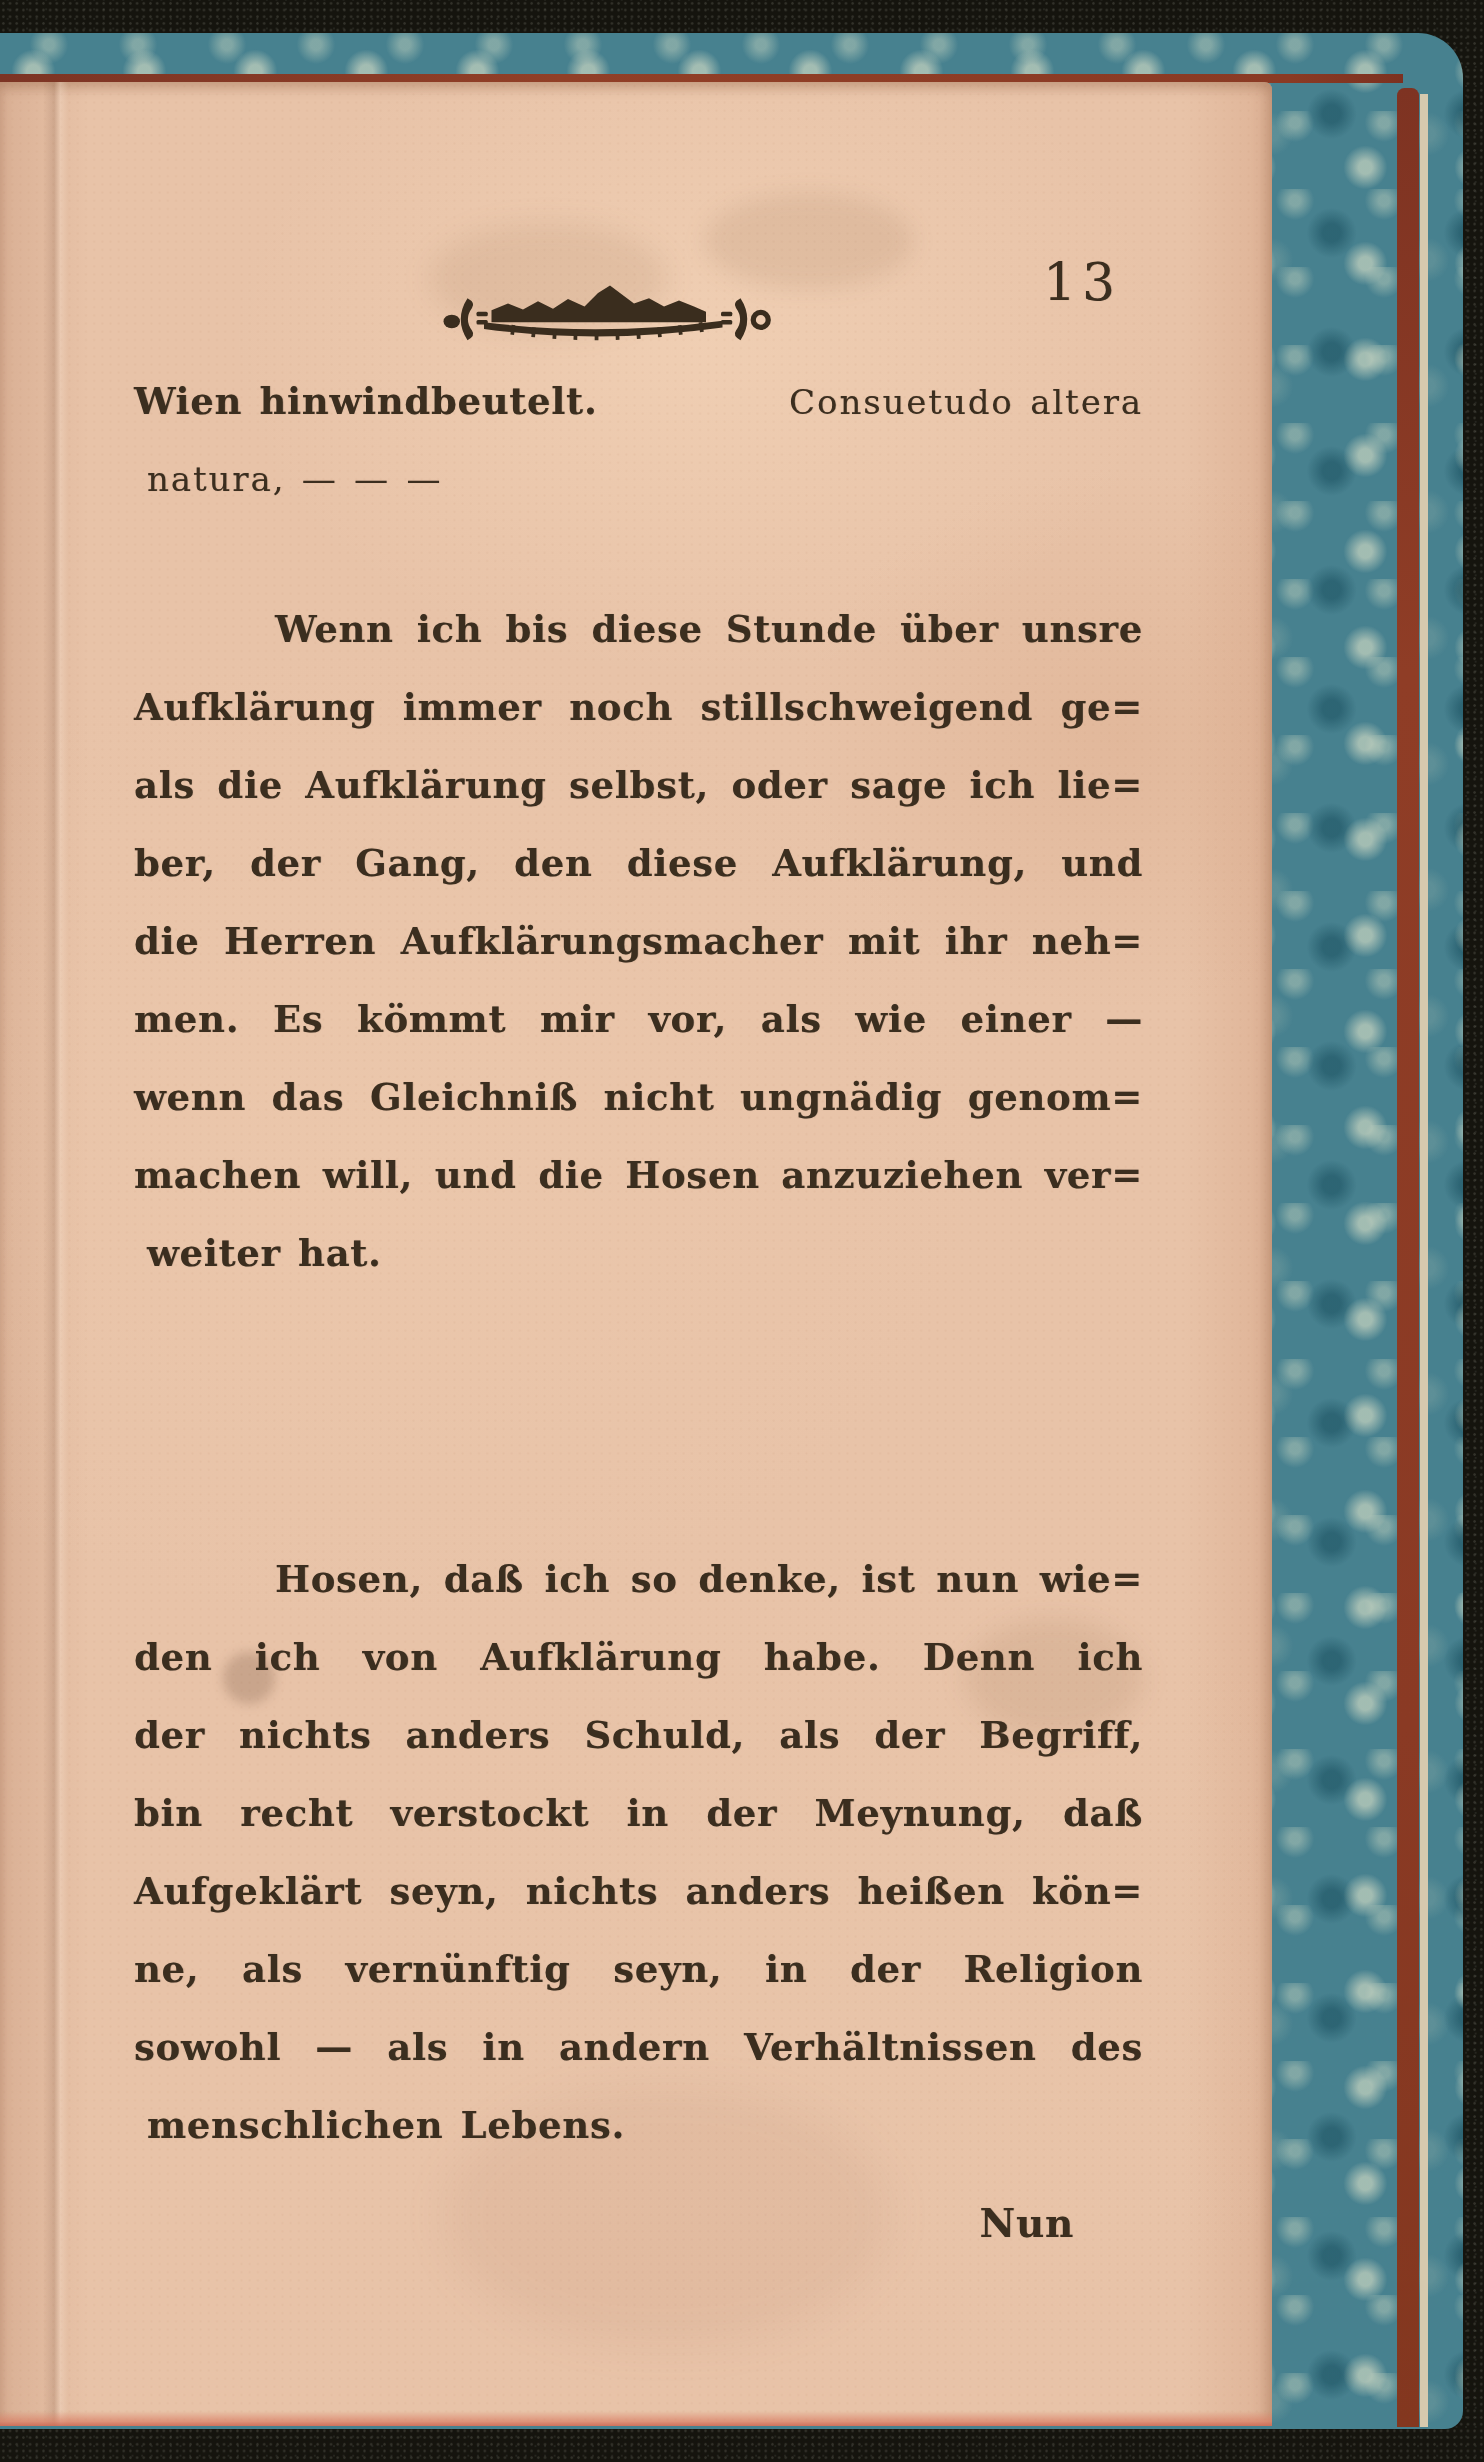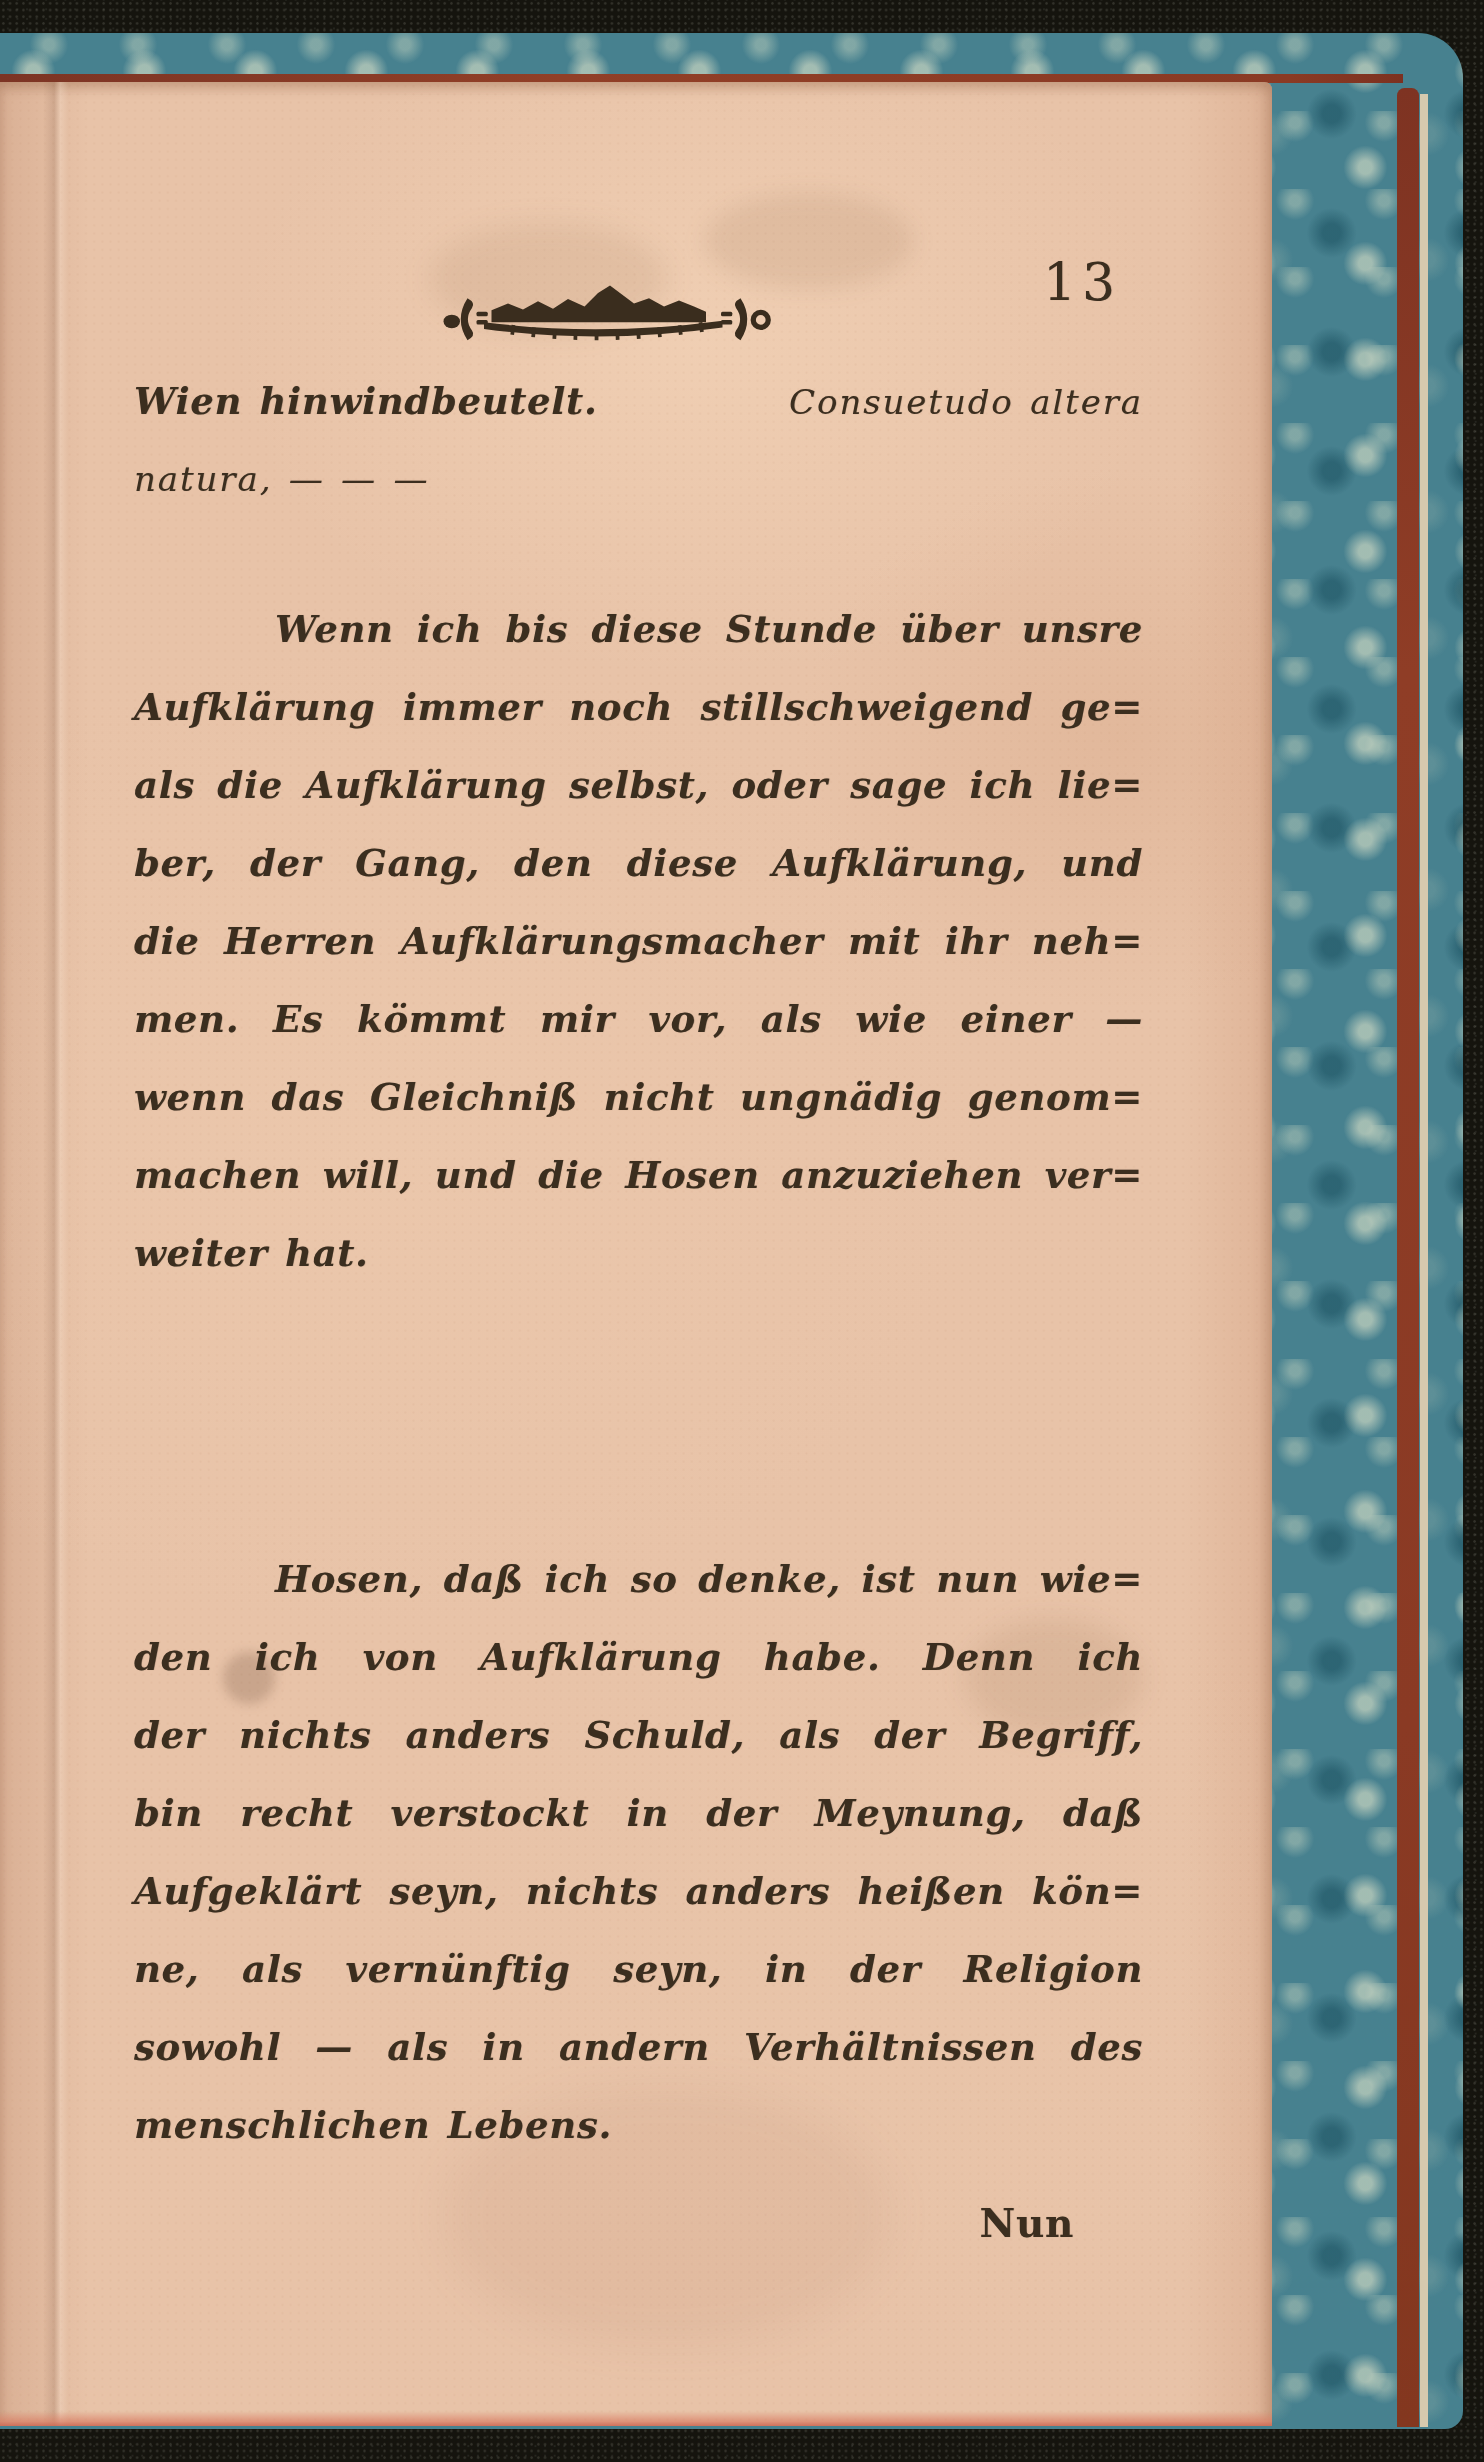"Wien hinwindbeutelt." .line { font-style: italic -> none }
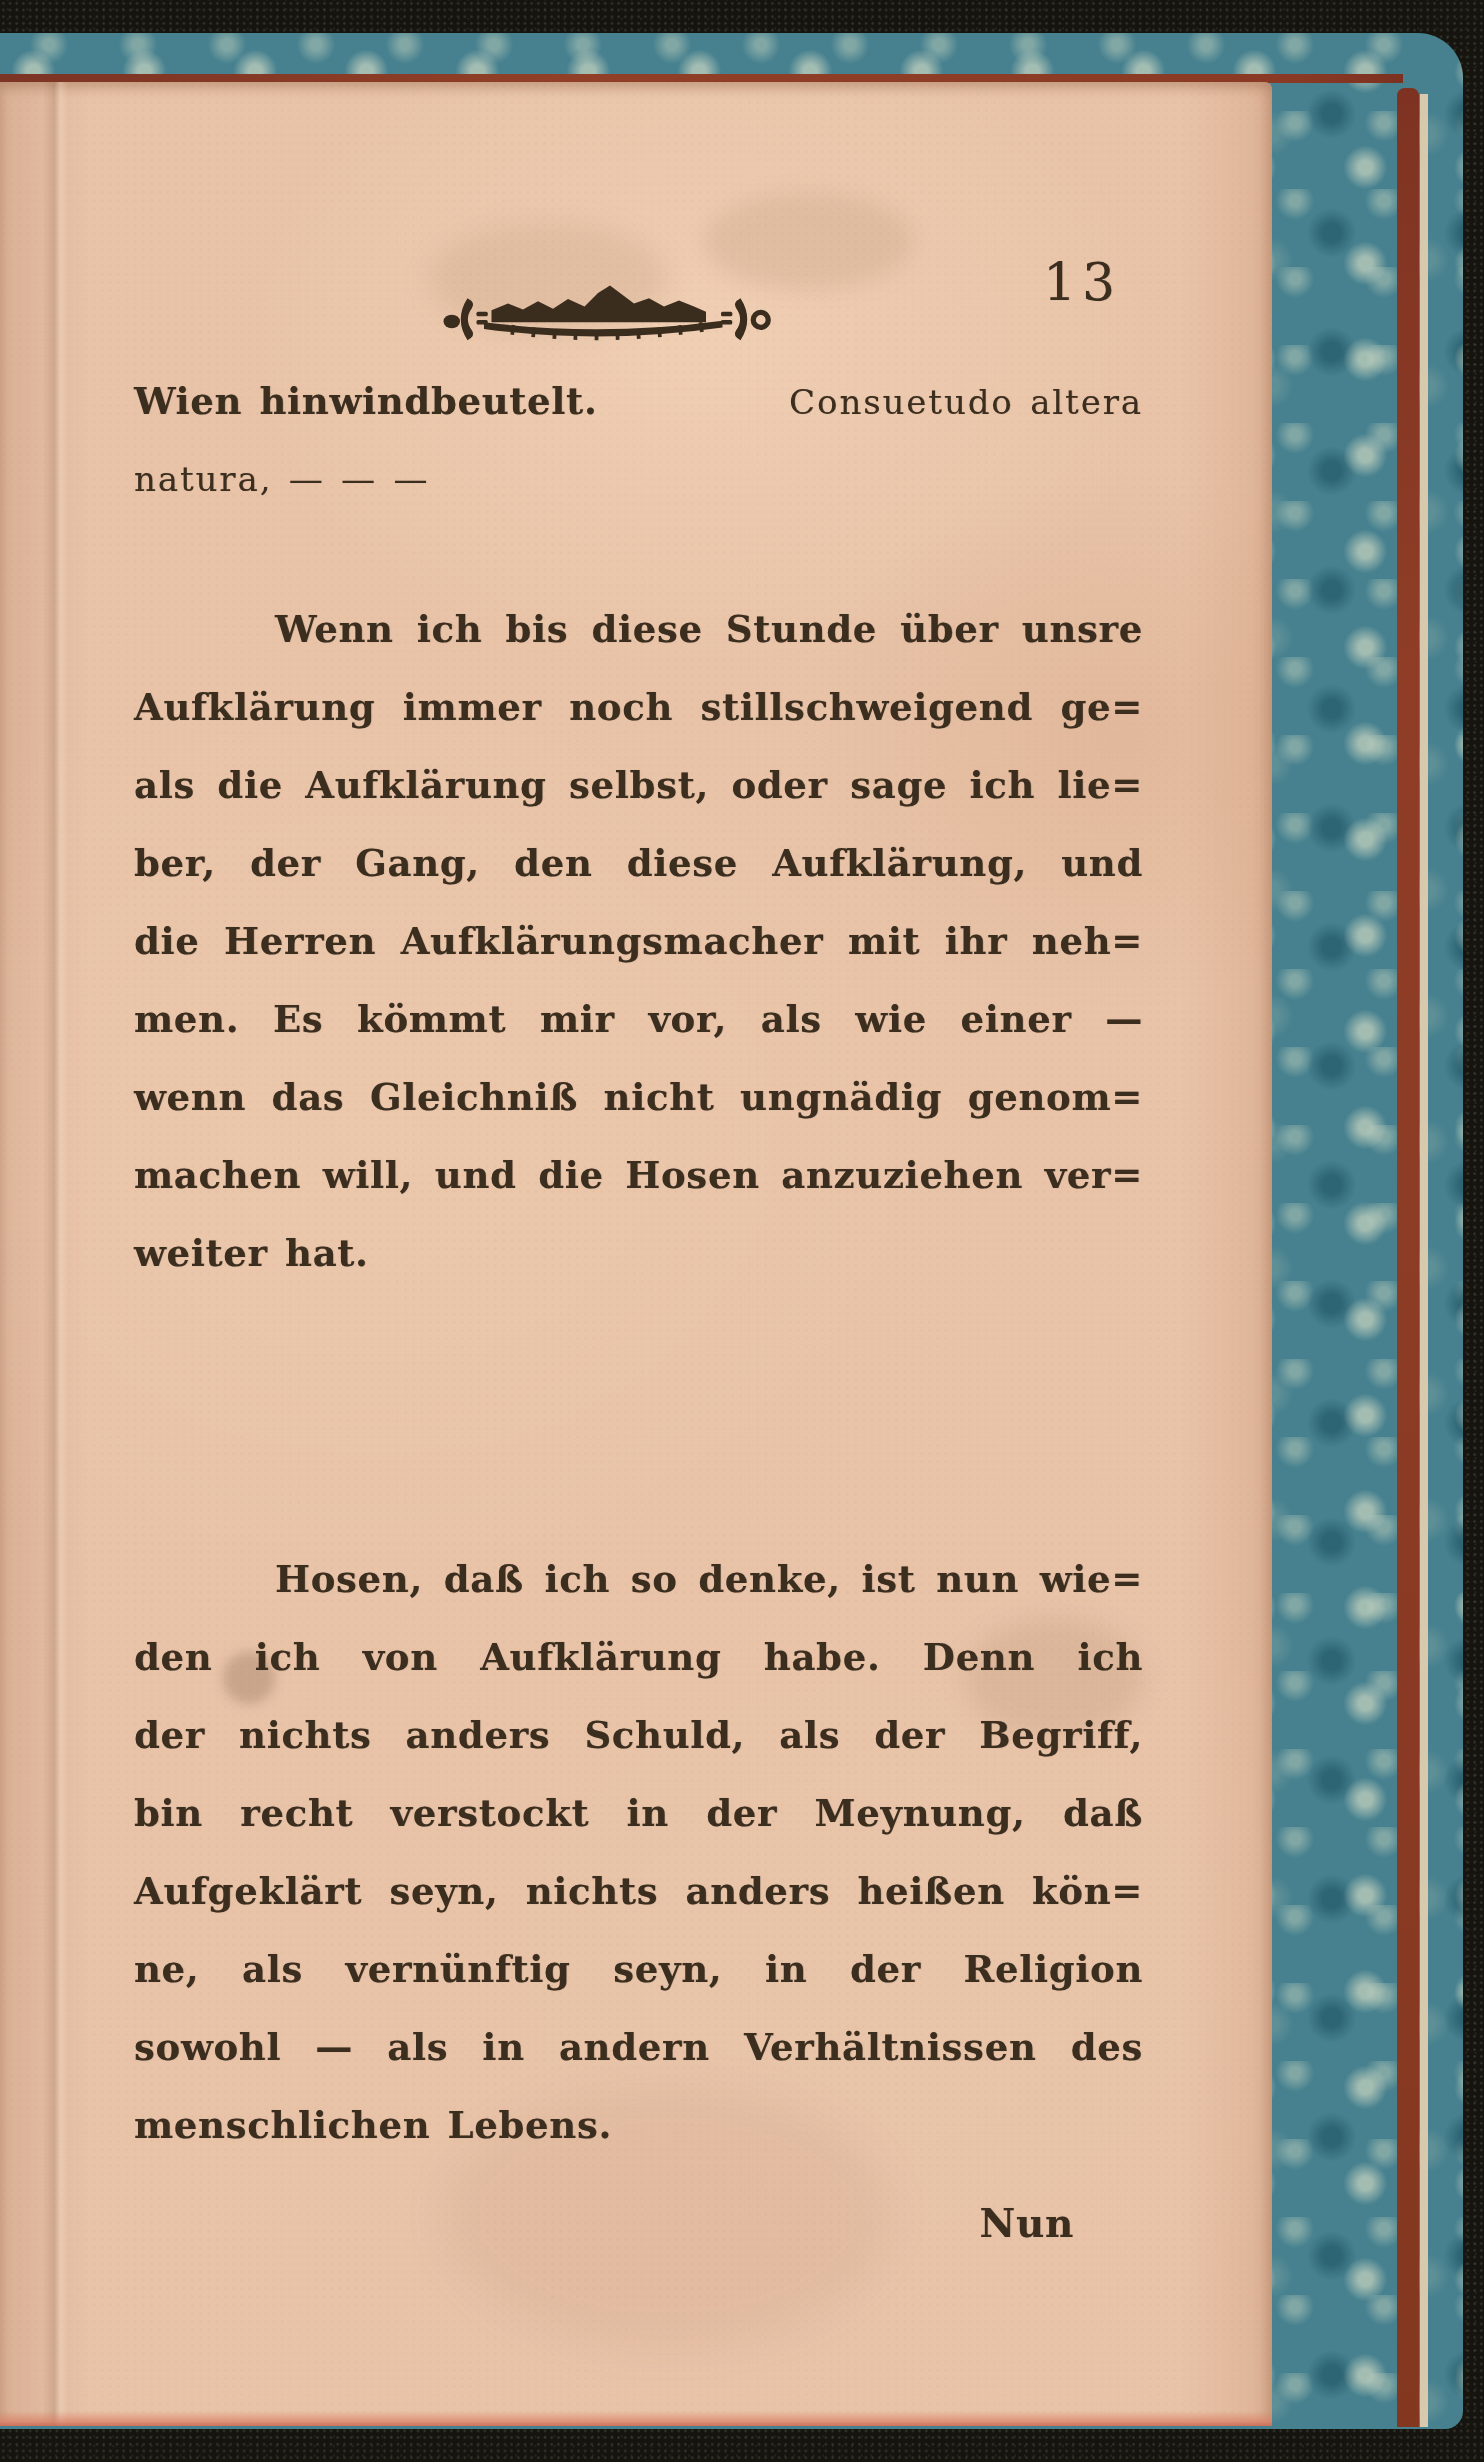"natura, — — —" .nojust { margin-left: none -> 13px }
